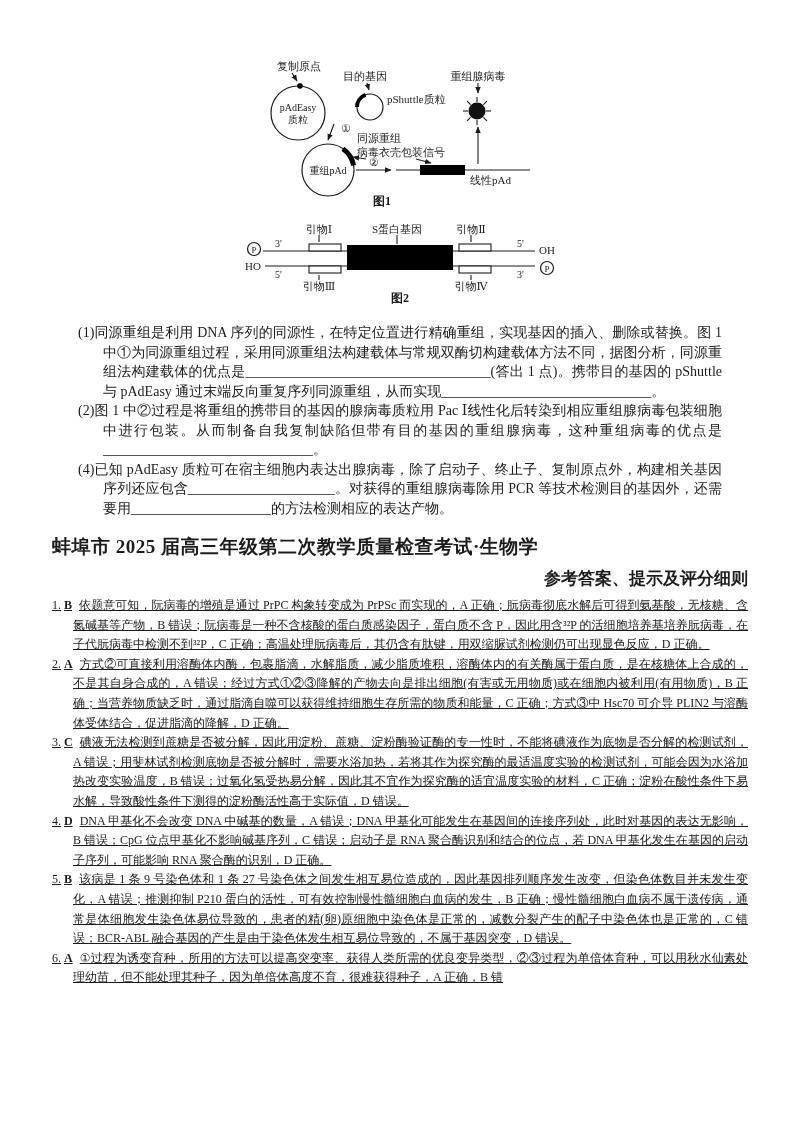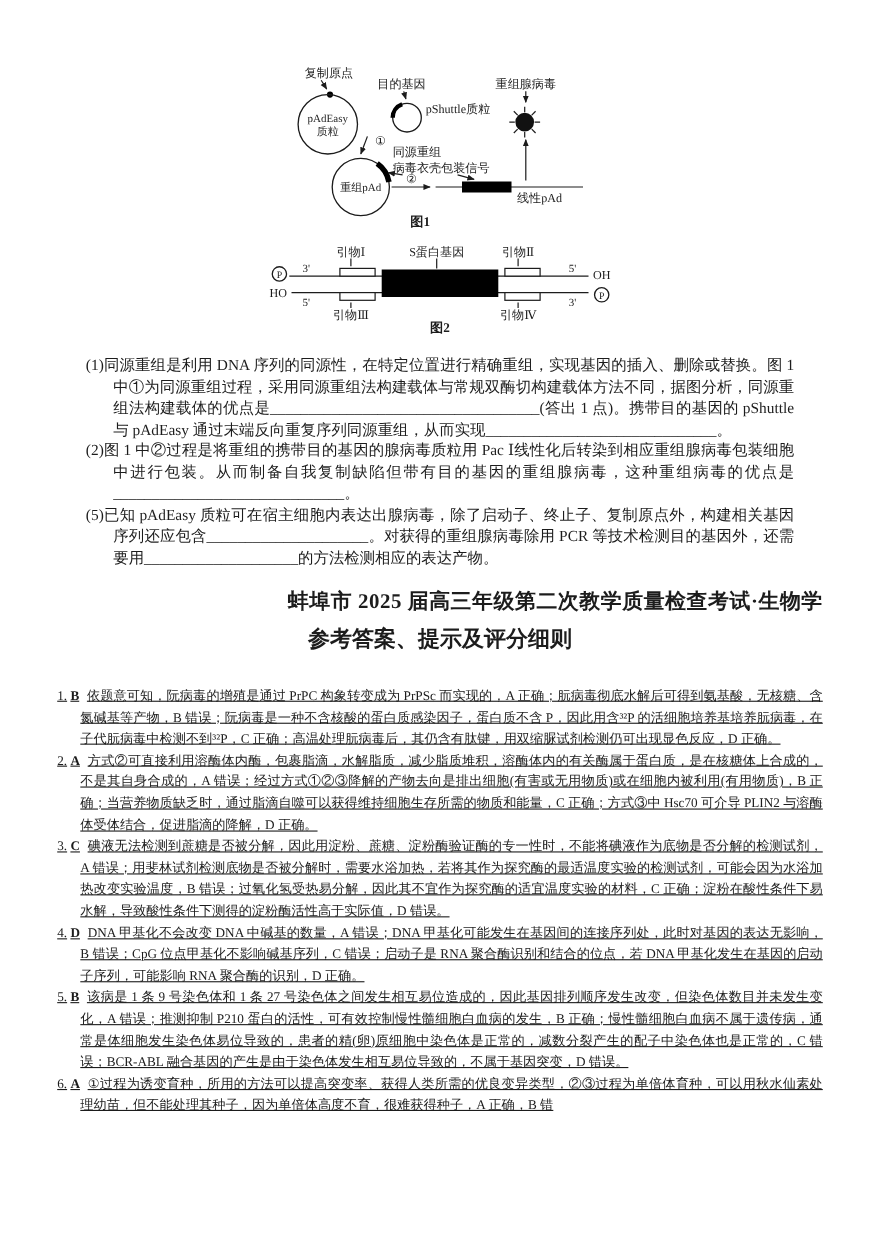"(5)已知 pAdEasy" p.q { text: 5 -> 4 }
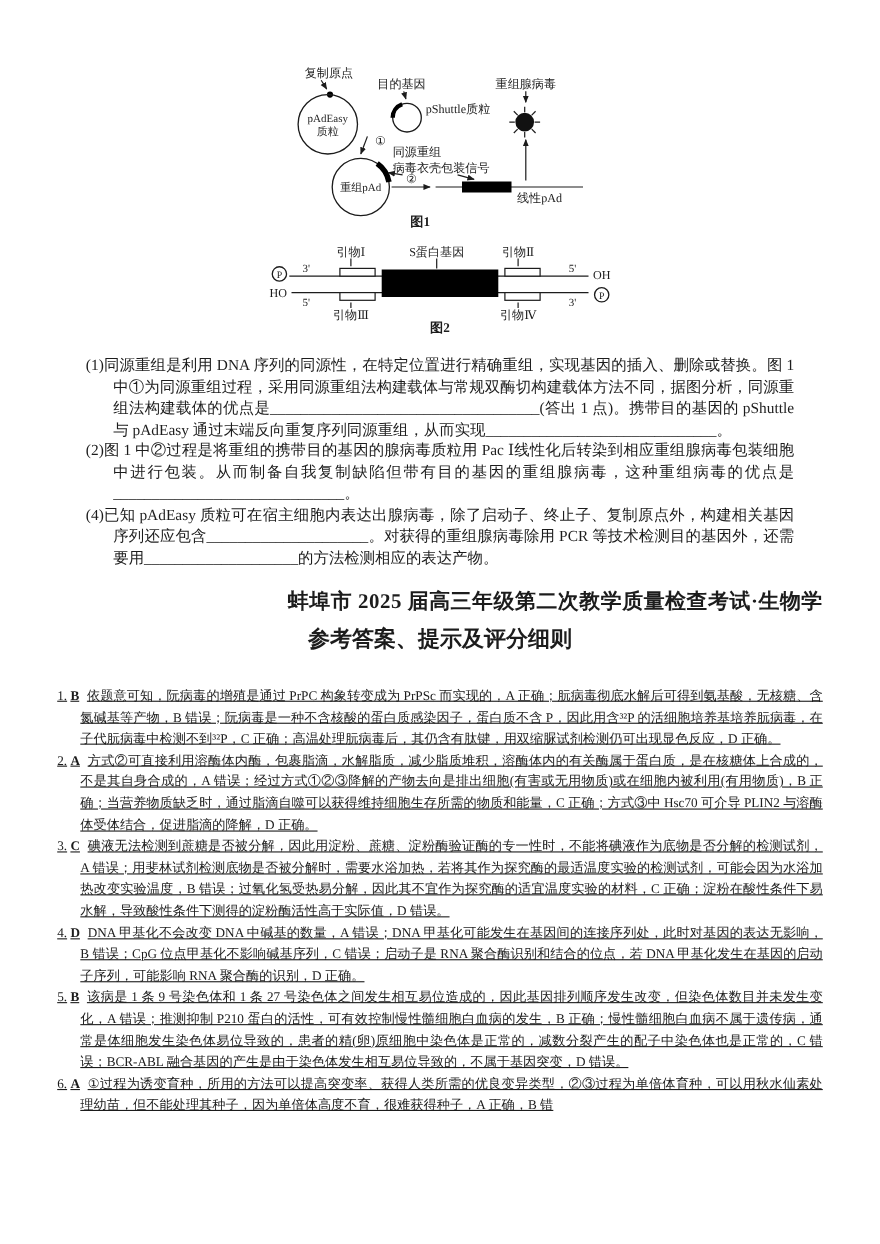"蚌埠市 2025 届高三年级第二次教学质量检查考试·生物学" .title { text-align: right -> left }
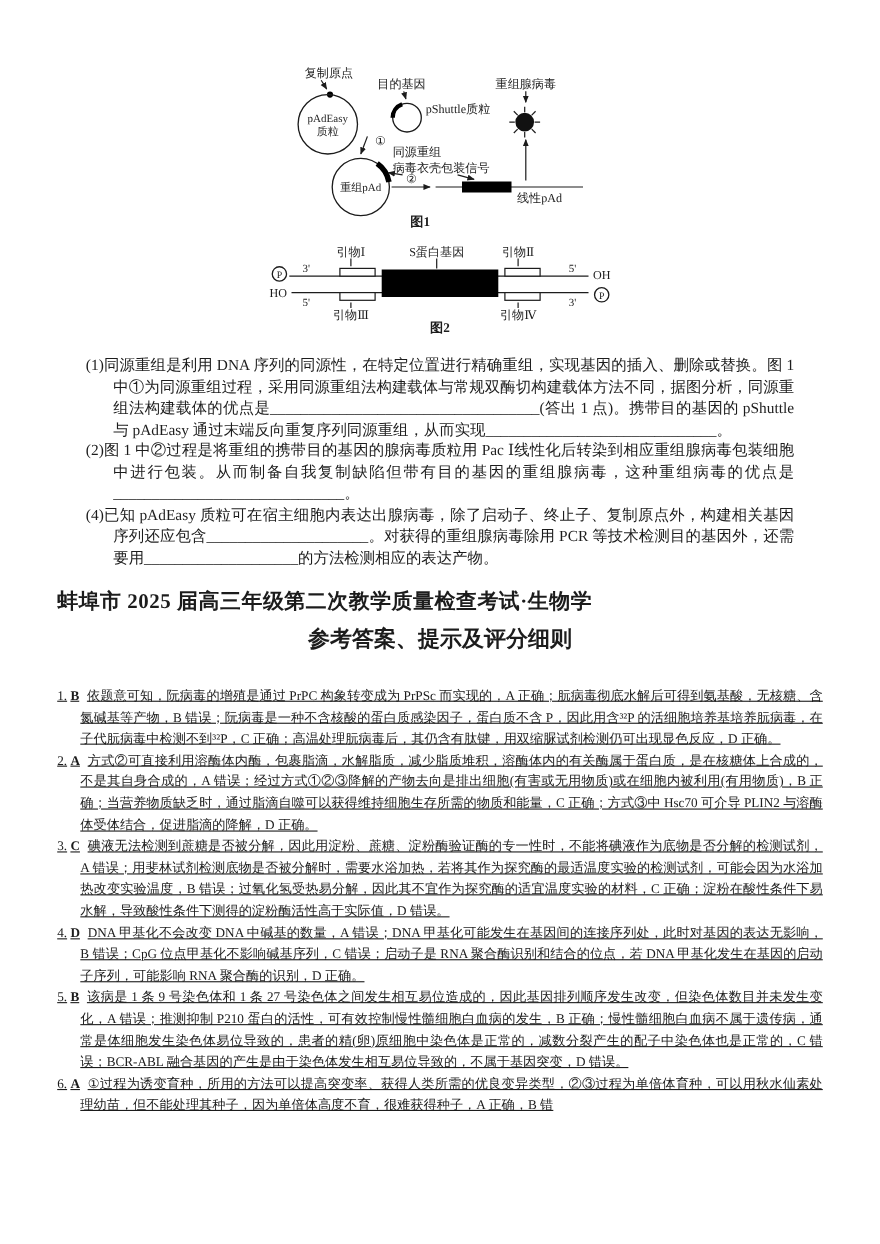"参考答案、提示及评分细则" .subtitle { font-size: 20px -> 17px; margin-bottom: 29px -> 6px; text-align: center -> right }
